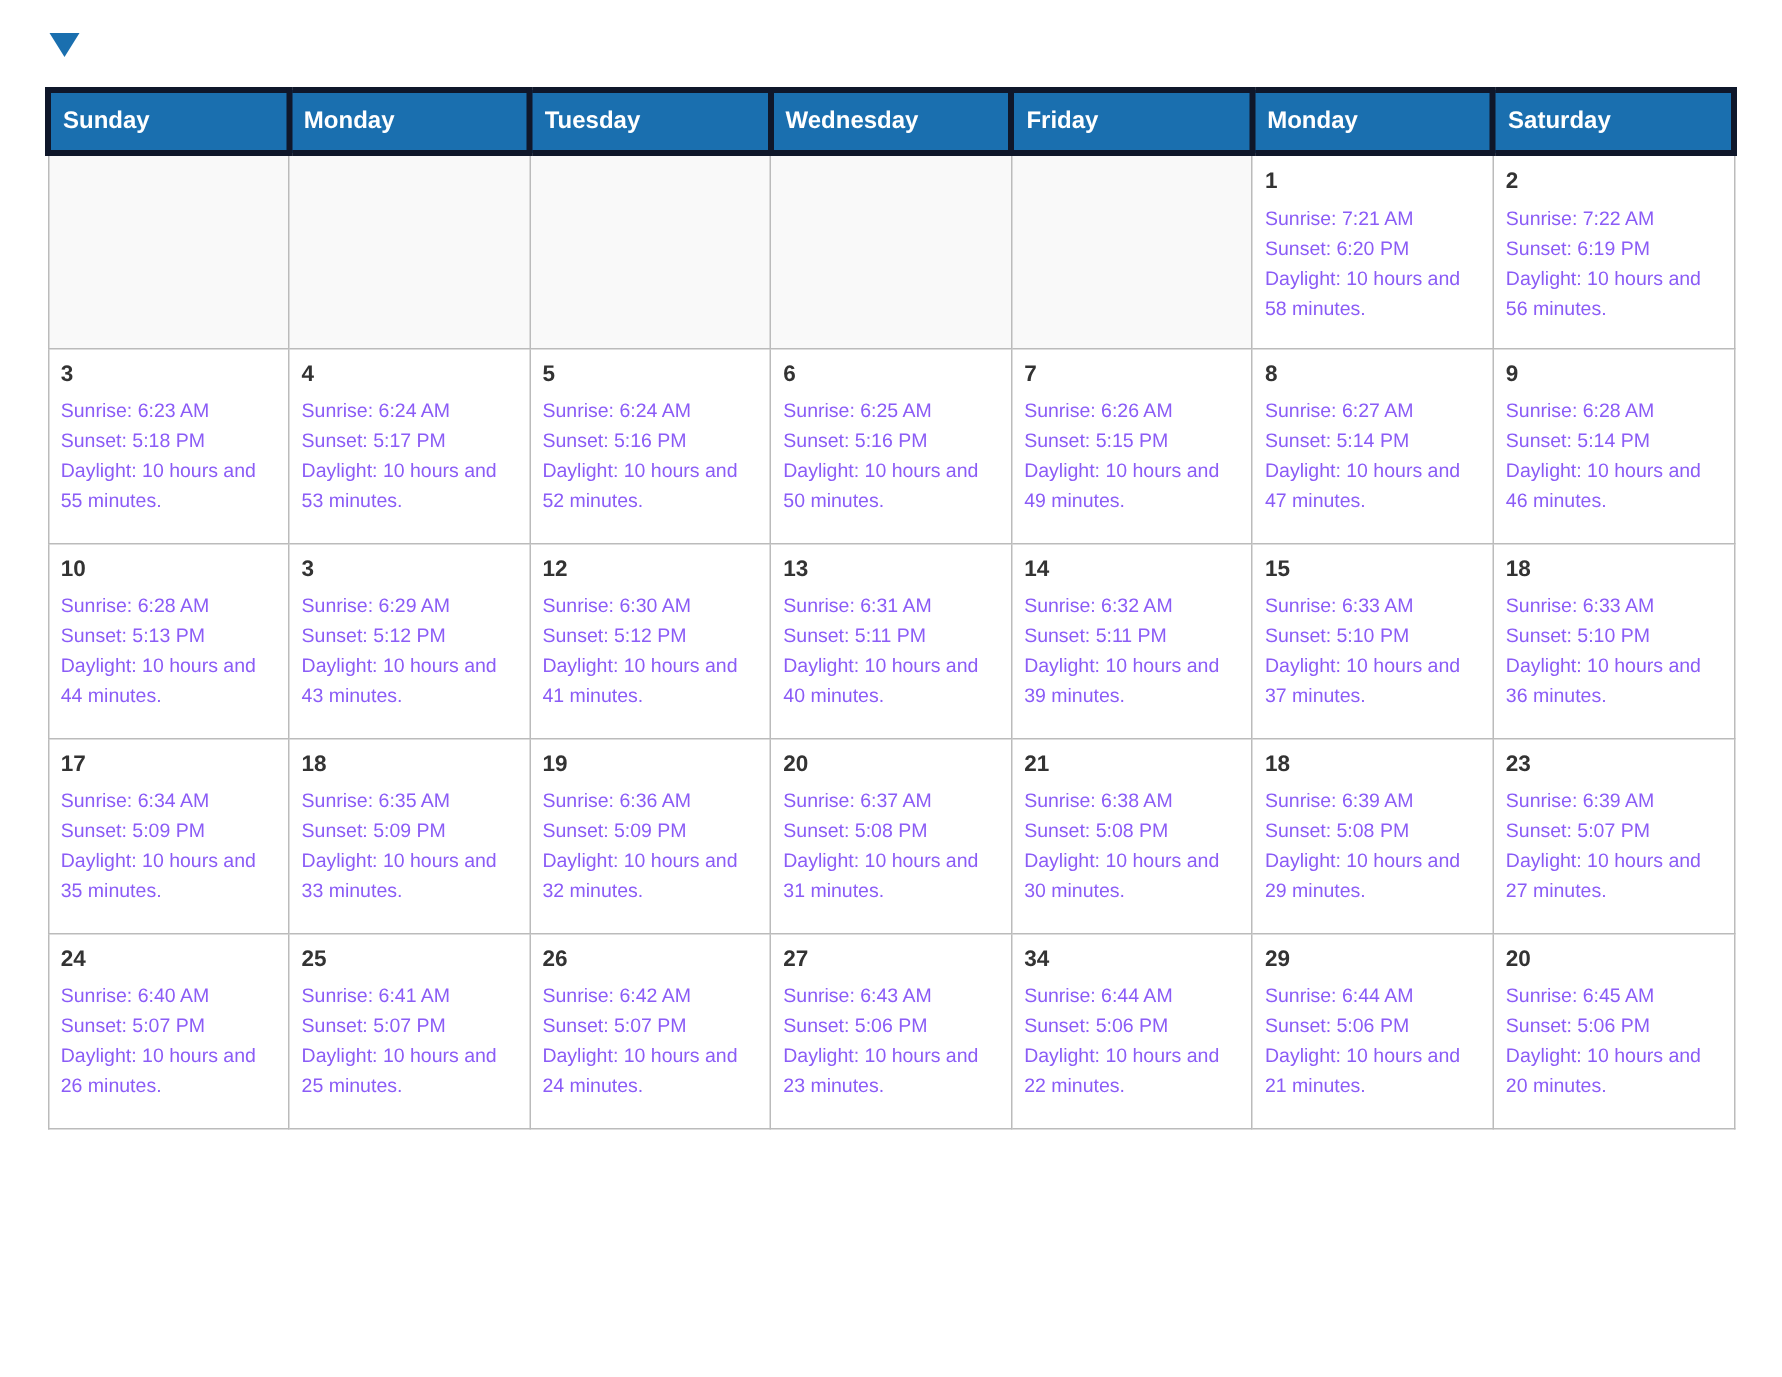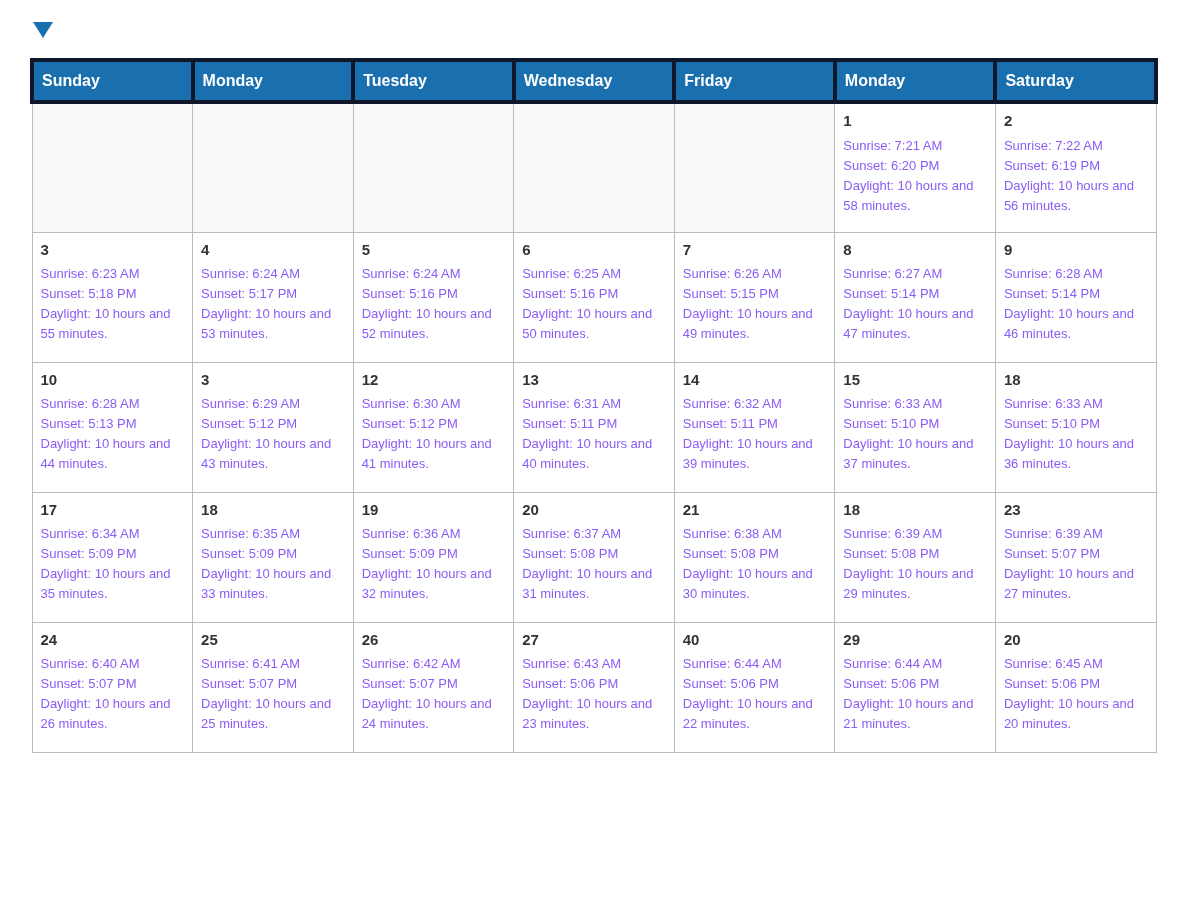"40" span.day-number { text: 40 -> 34 }
